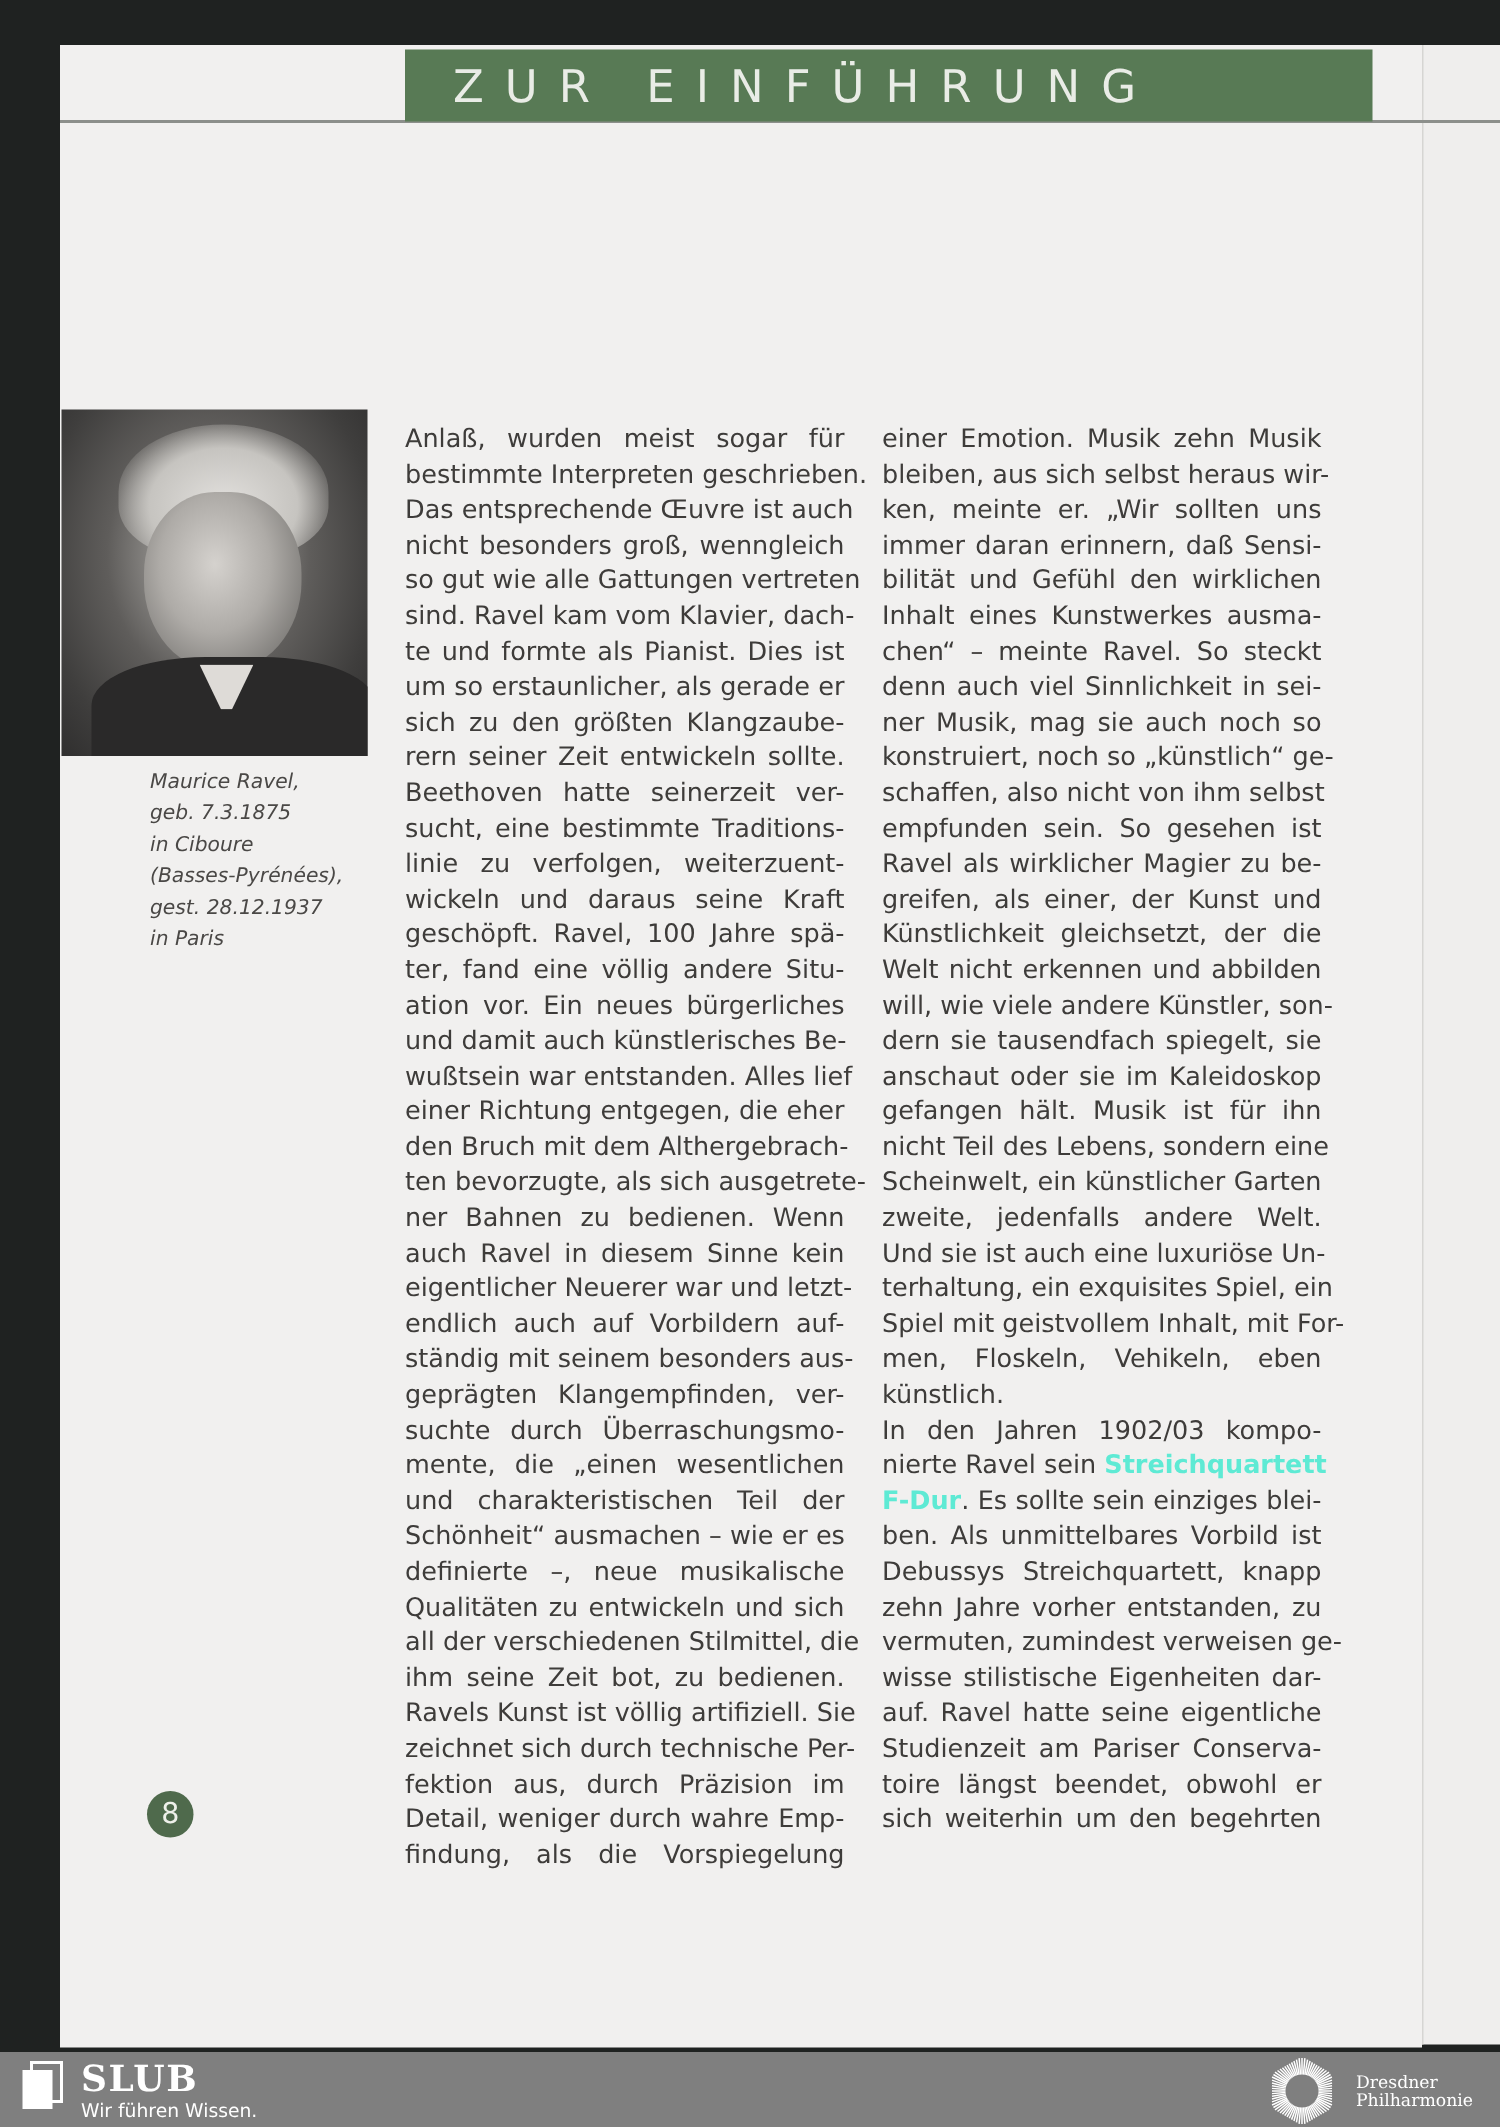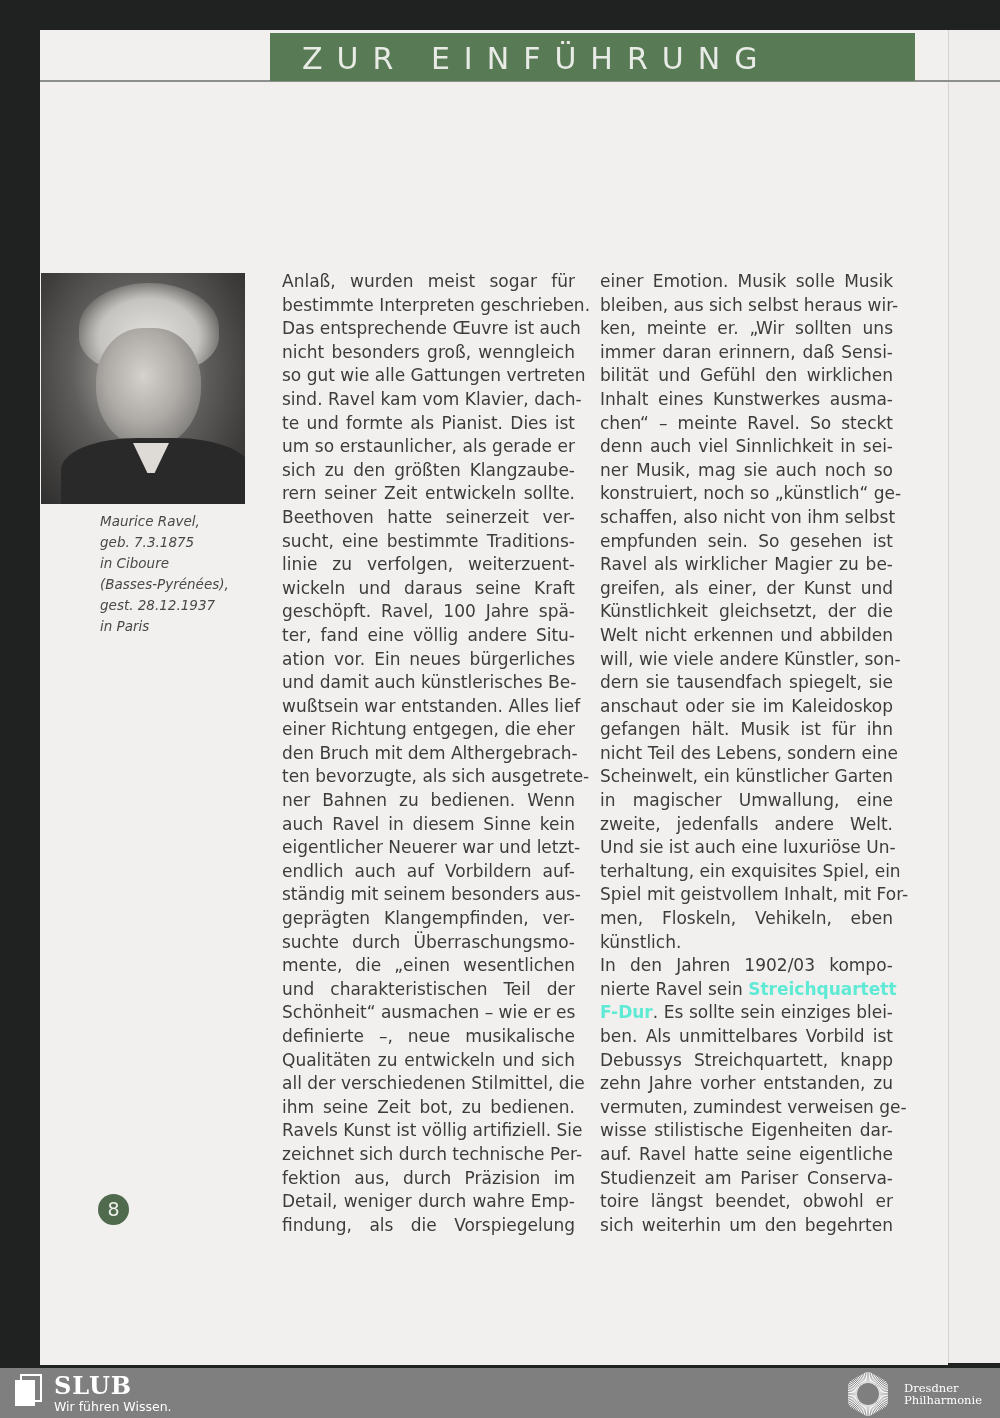"Anlaß, wurden meist sogar für" .col { margin-left: 12px -> none; top: 270px -> 282px }
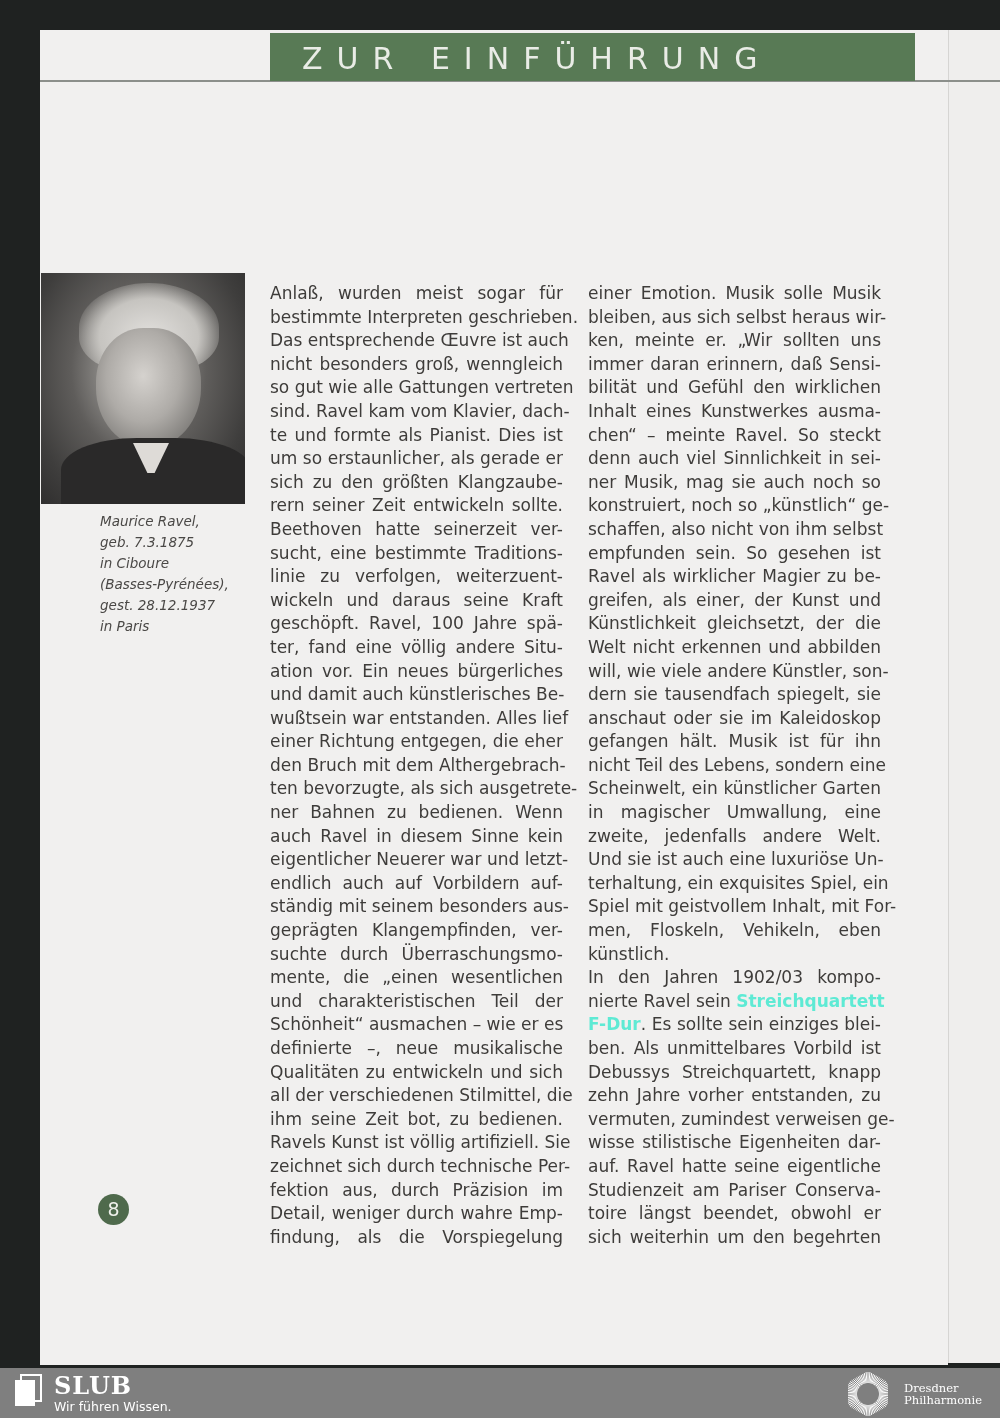"einer Emotion. Musik solle Musik" span.ln { text: solle -> zehn }
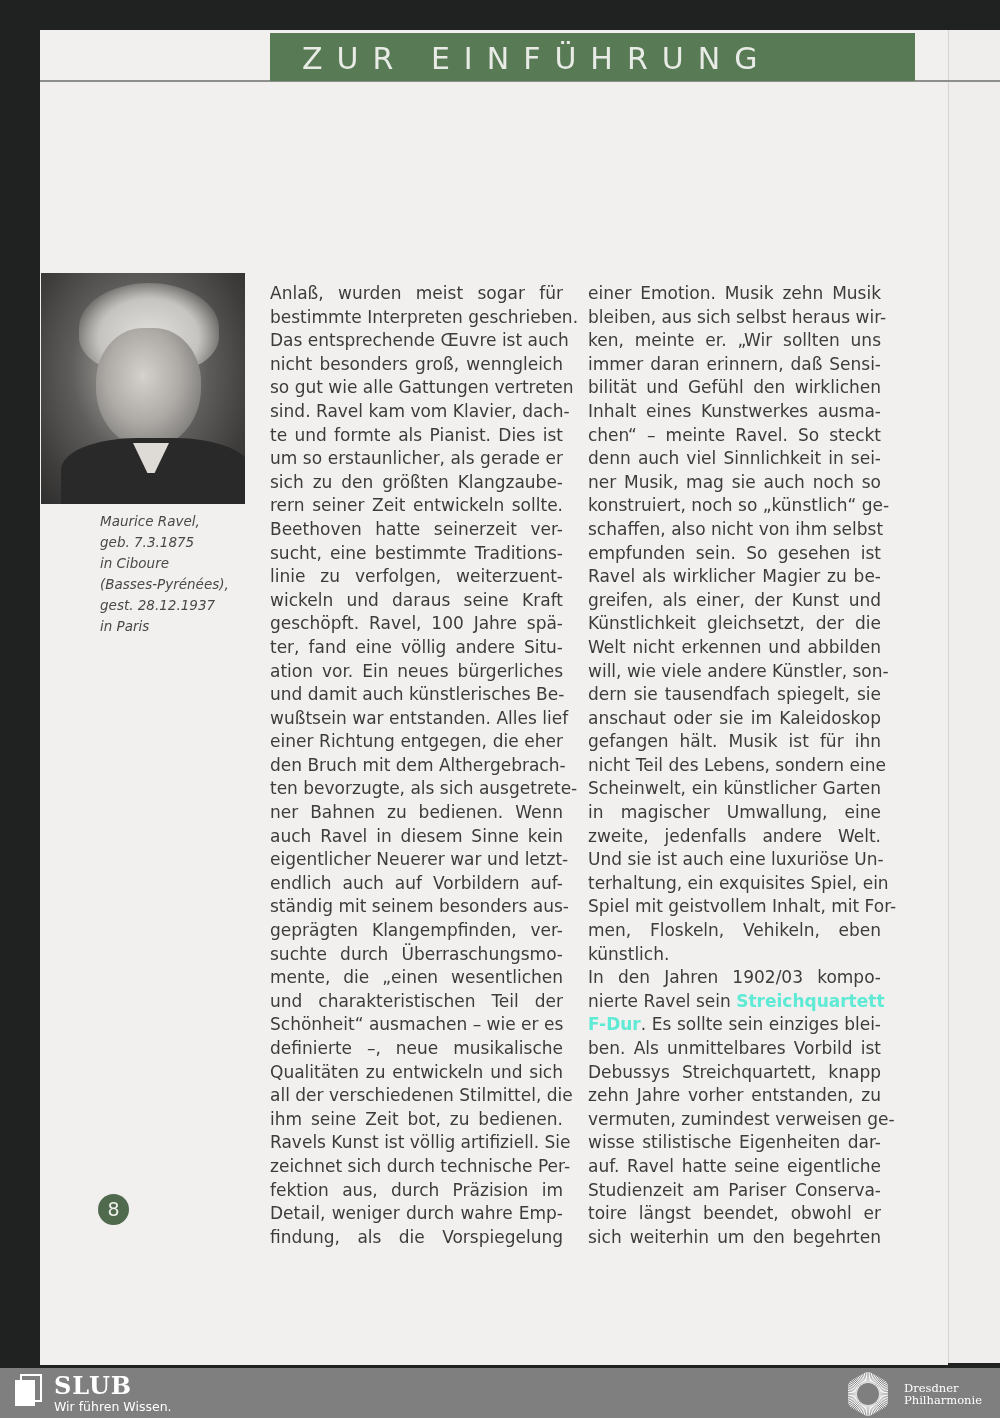"in magischer Umwallung, eine" span.ln { html: <span>in magischer Umwallung, eine</span> -> none }
